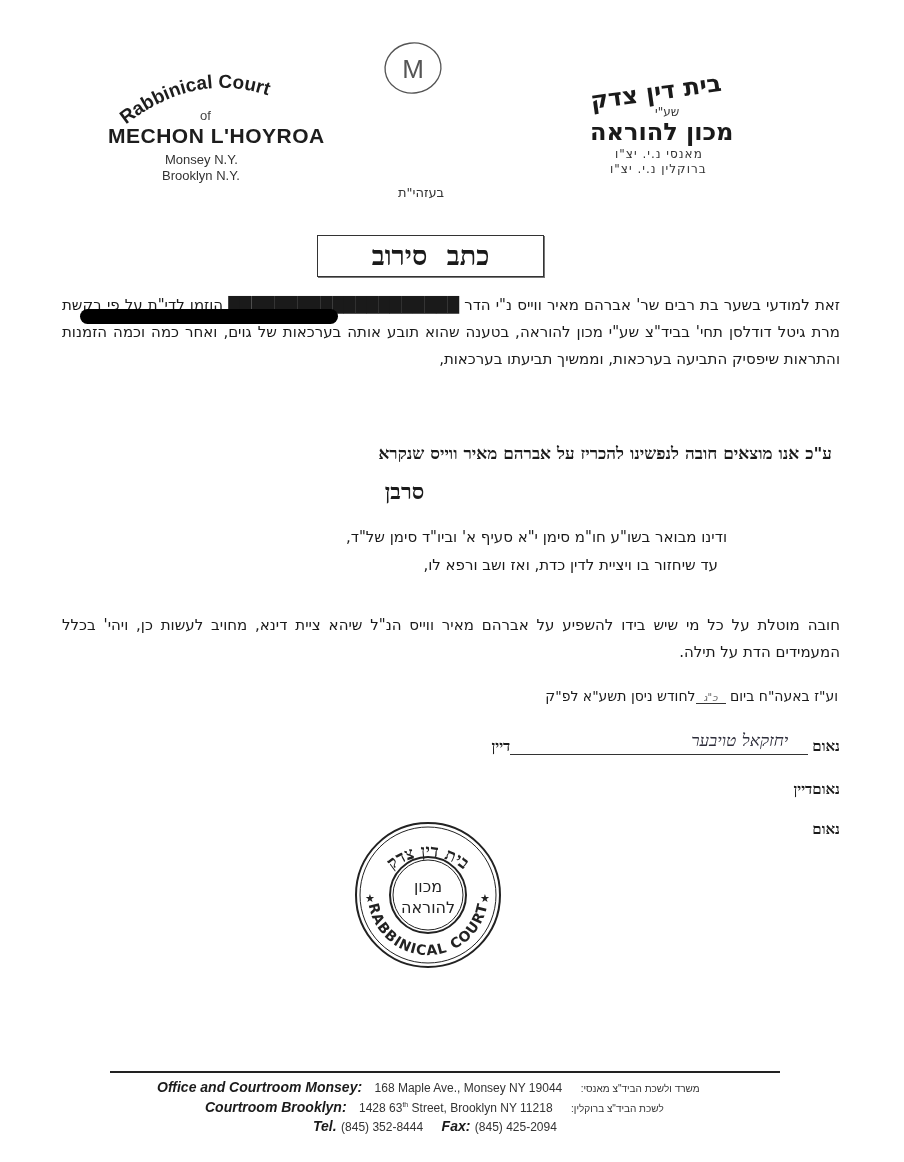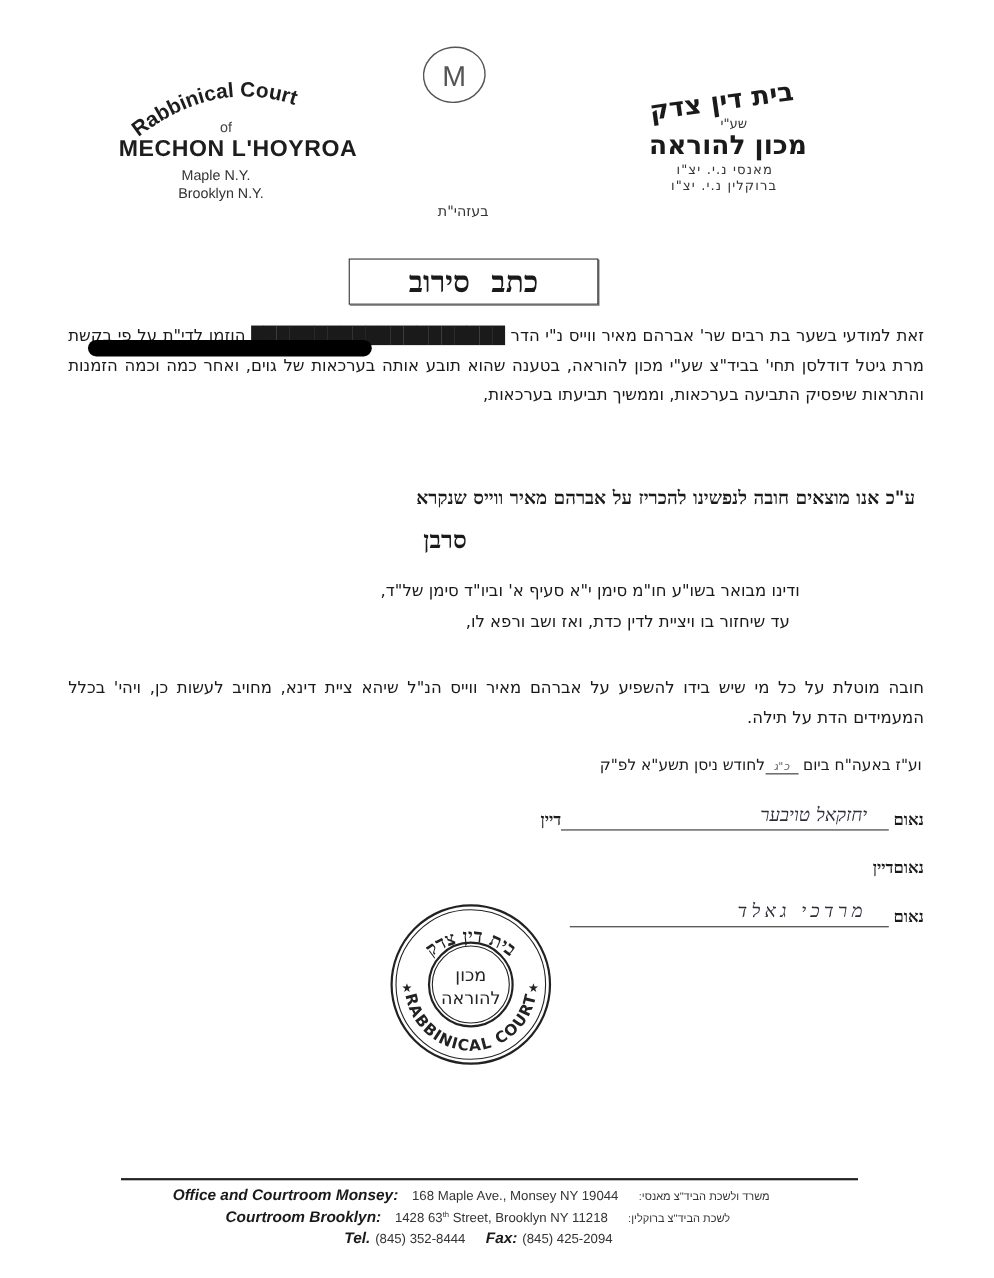"Maple N.Y." div.abs { text: Maple -> Monsey }
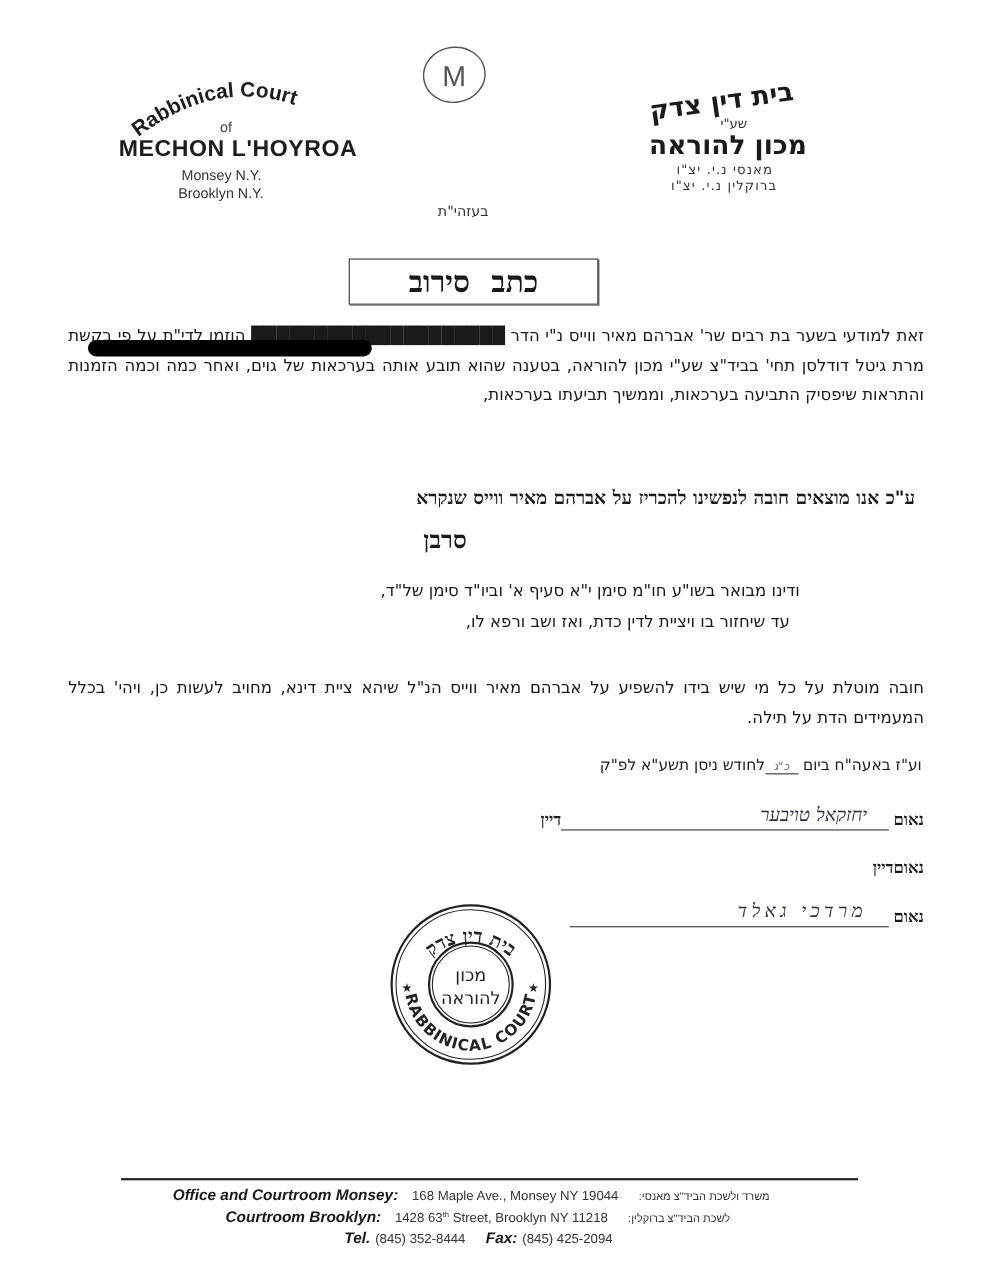"מרדכי גאלד" div.sig-line { html: <div> <span>מרדכי גאלד</span> </div> -> none }
